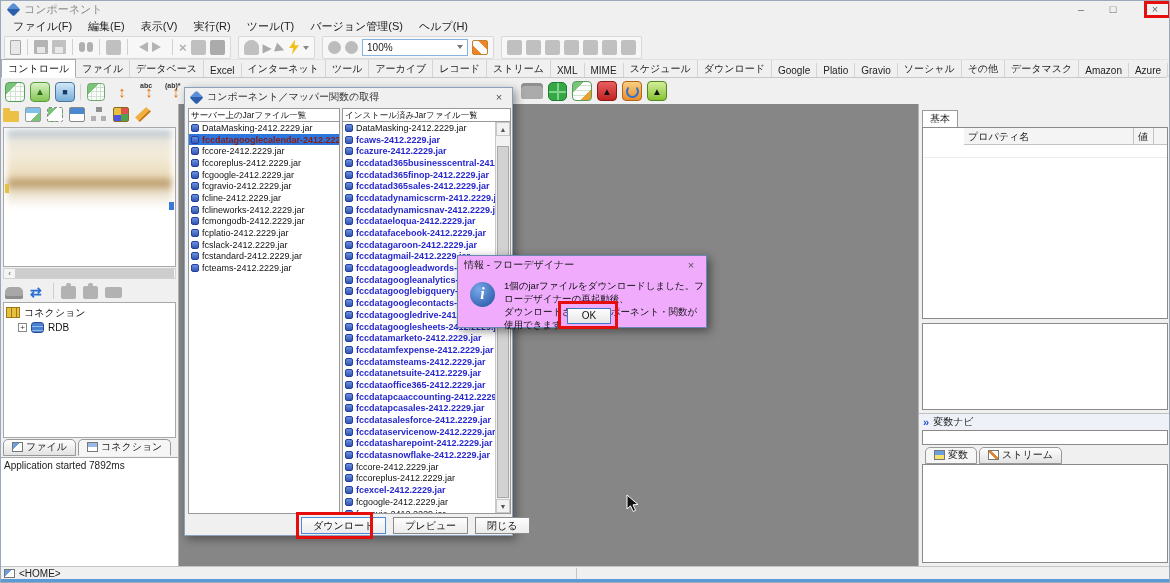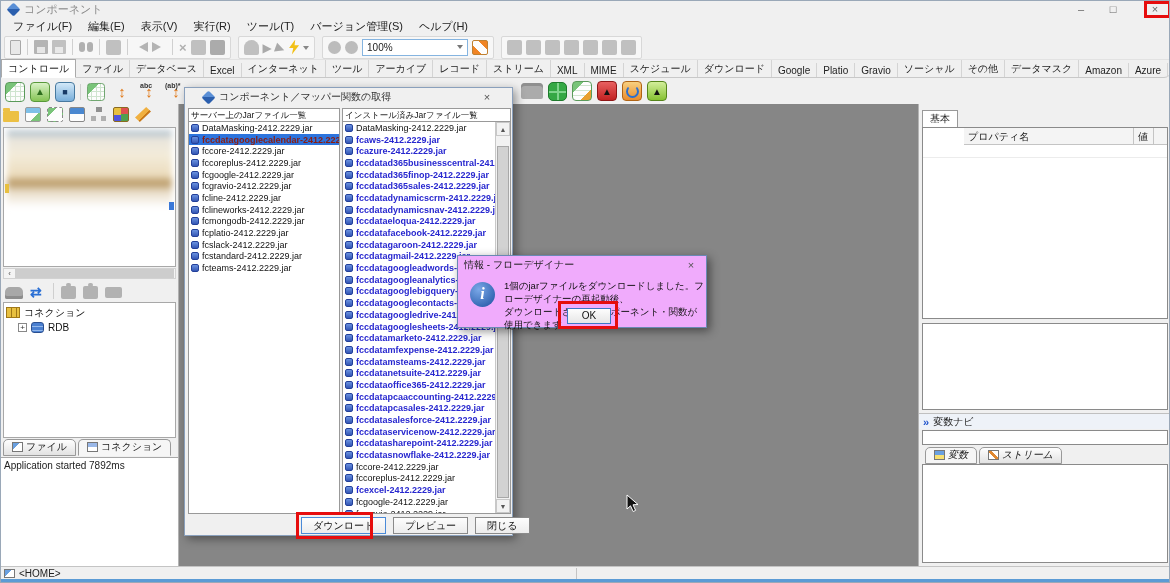"コンポーネント／マッパー関数の取得" .dlg-title { padding: 0 16px -> 0 4px }
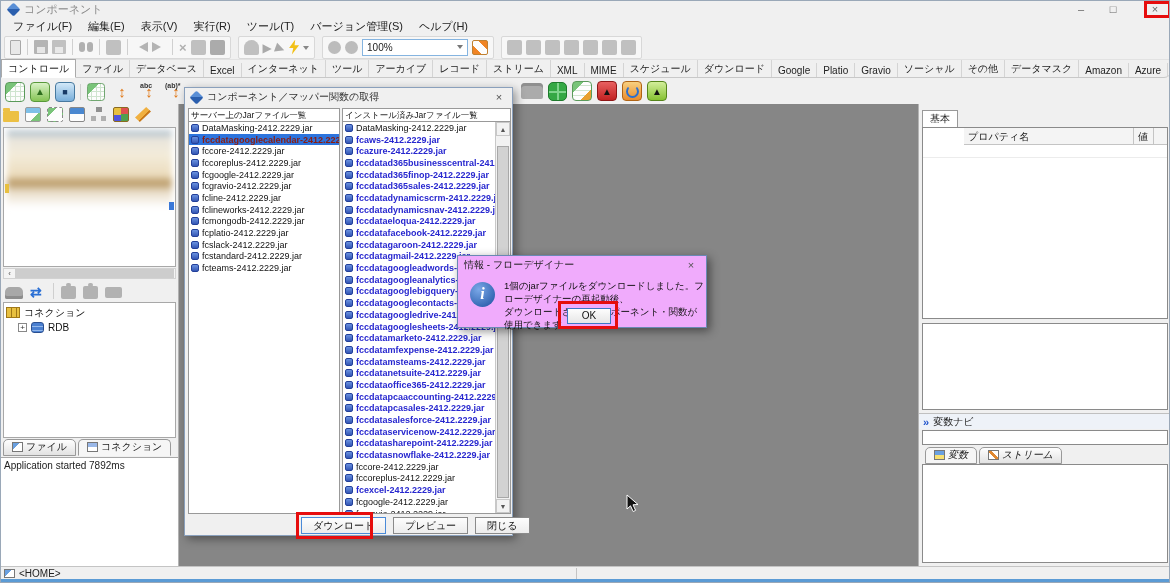"変数" .rptab { font-style: italic -> none }
